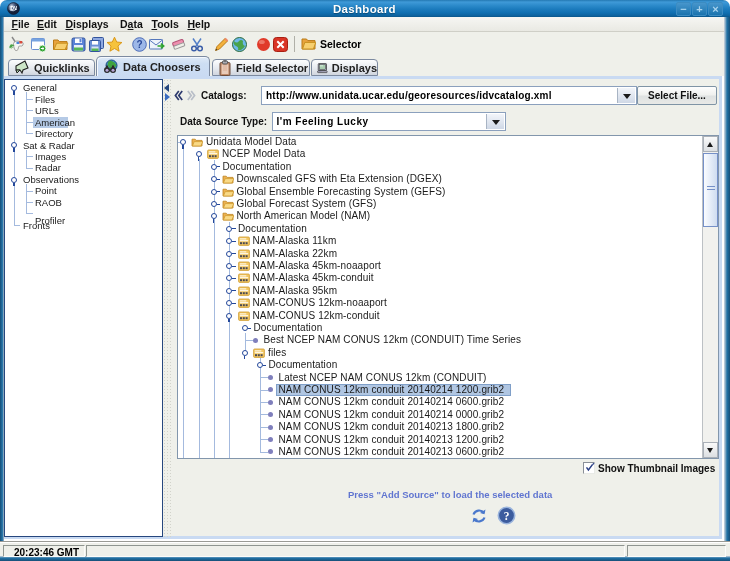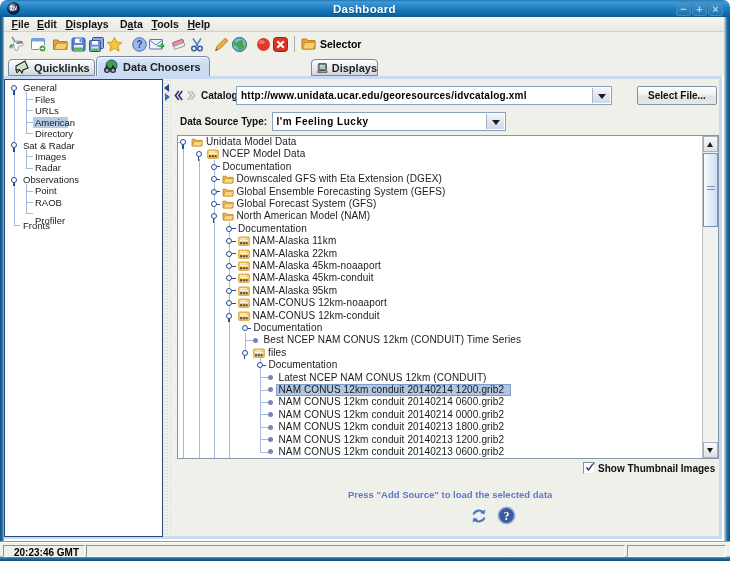"Field Selector" div.tab { html: none -> <div> <svg> <rect></rect> <rect></rect> <path></path> <rect></rect> <rect></rect> </svg> <span>Field Selector</span> </div> }
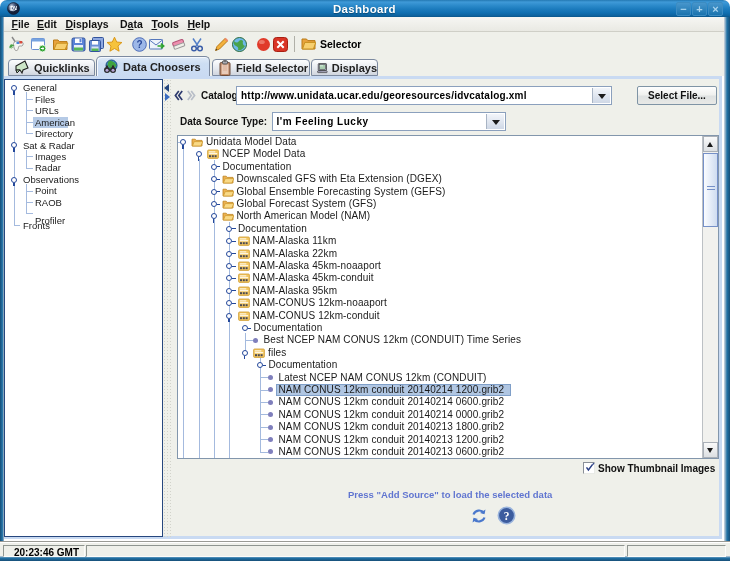"http://www.unidata.ucar.edu/georesources" div.combo { left: 236px -> 261px }
